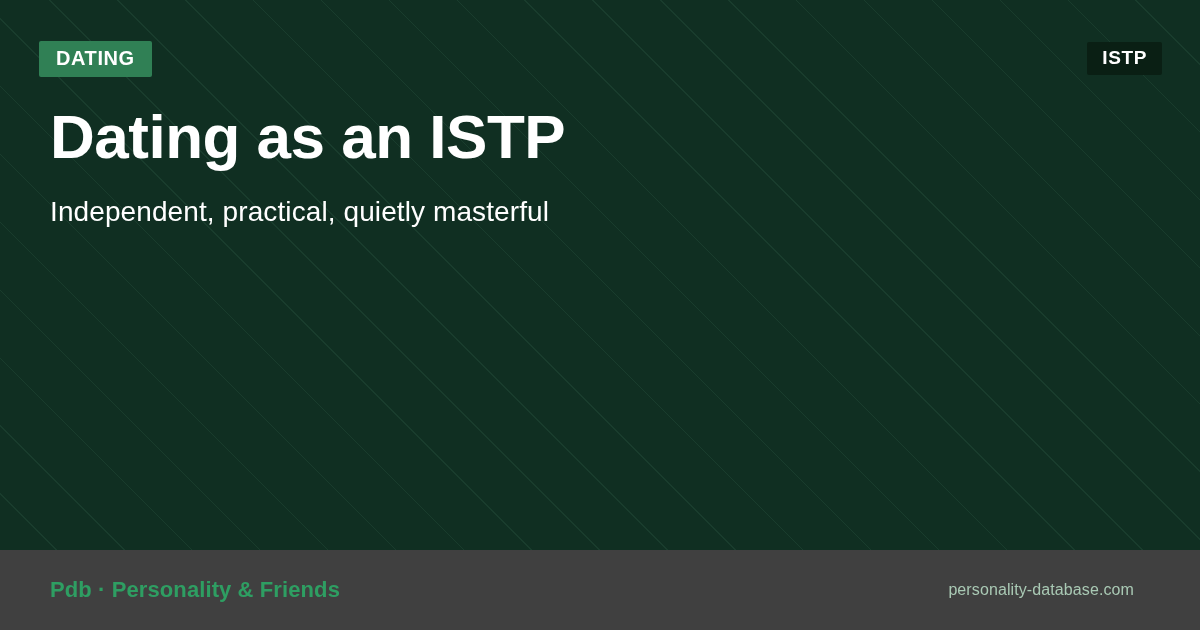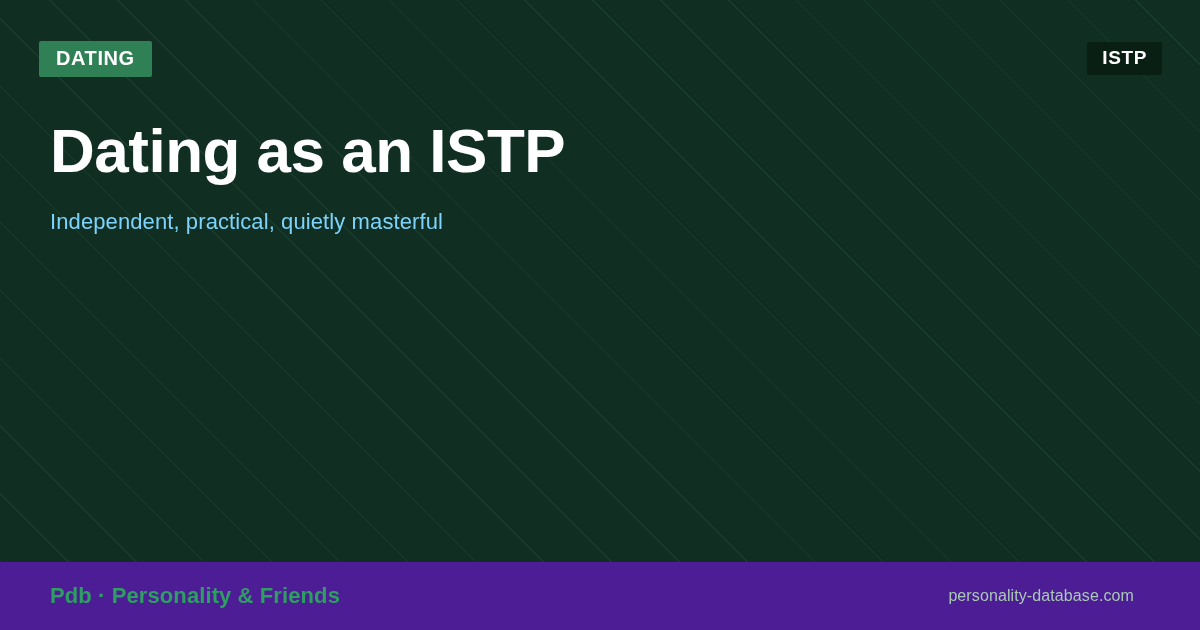"Dating as an ISTP" #headline-block { top: 118px -> 104px }
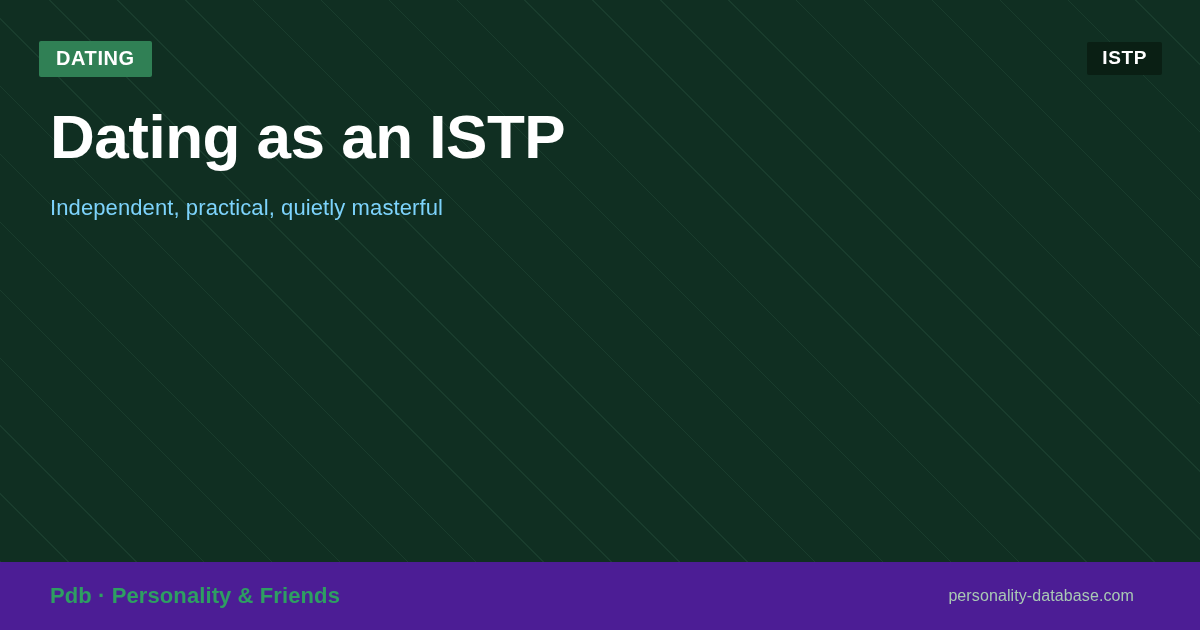"Independent, practical, quietly" #page-subtitle { color: #7dd3fc -> #ffffff; font-size: 22px -> 28px }
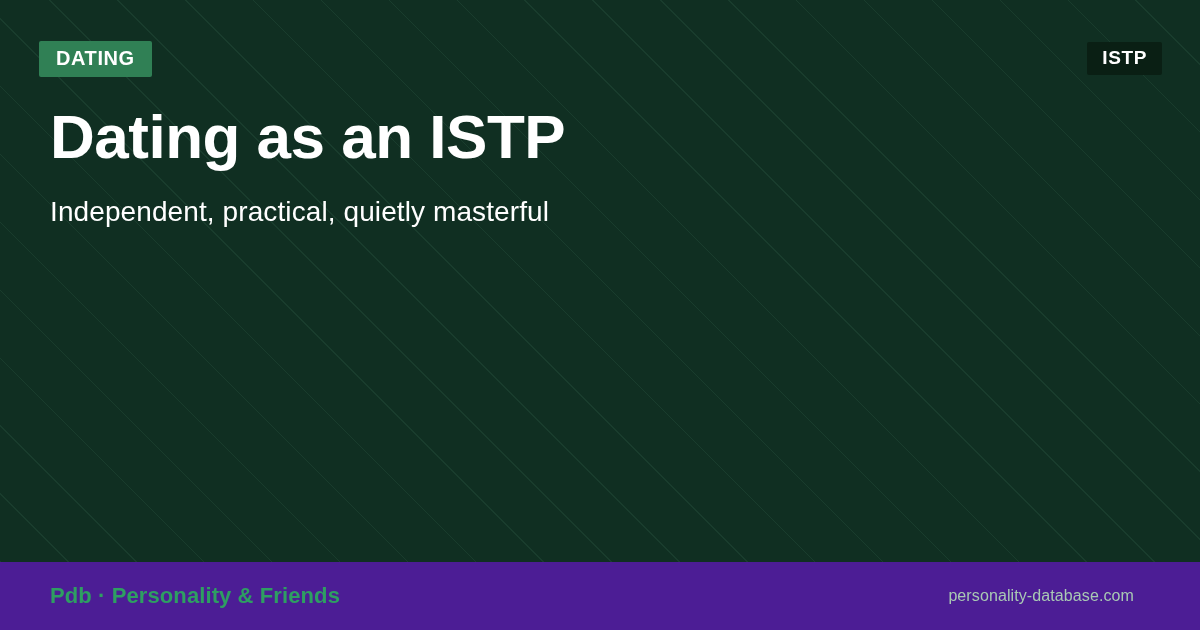"Pdb · Personality & Friends" #footer { background: #4c1d95 -> #404040; height: 68px -> 80px }
